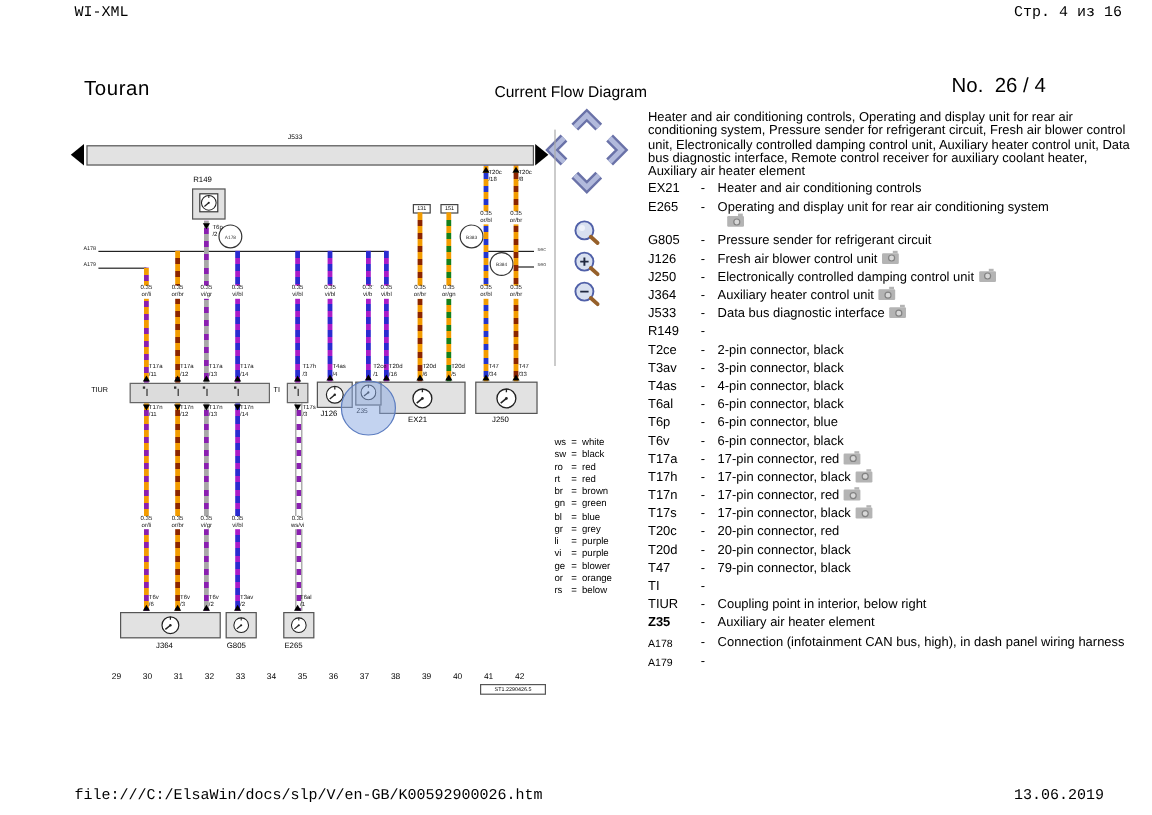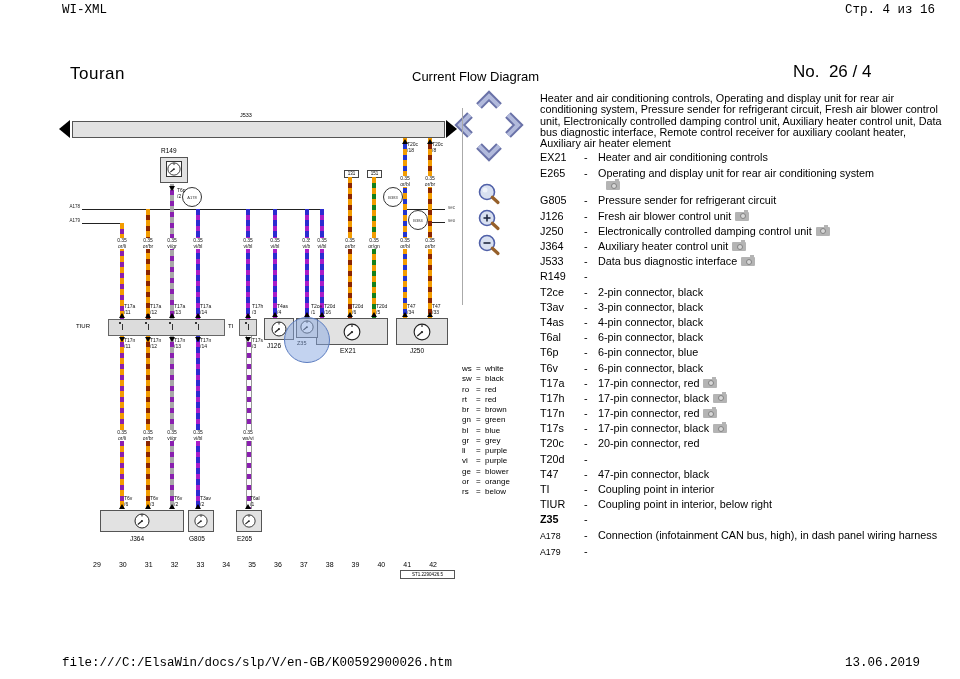"20-pin connector, black" span.desc { html: none -> <span>20-pin connector, black</span> }
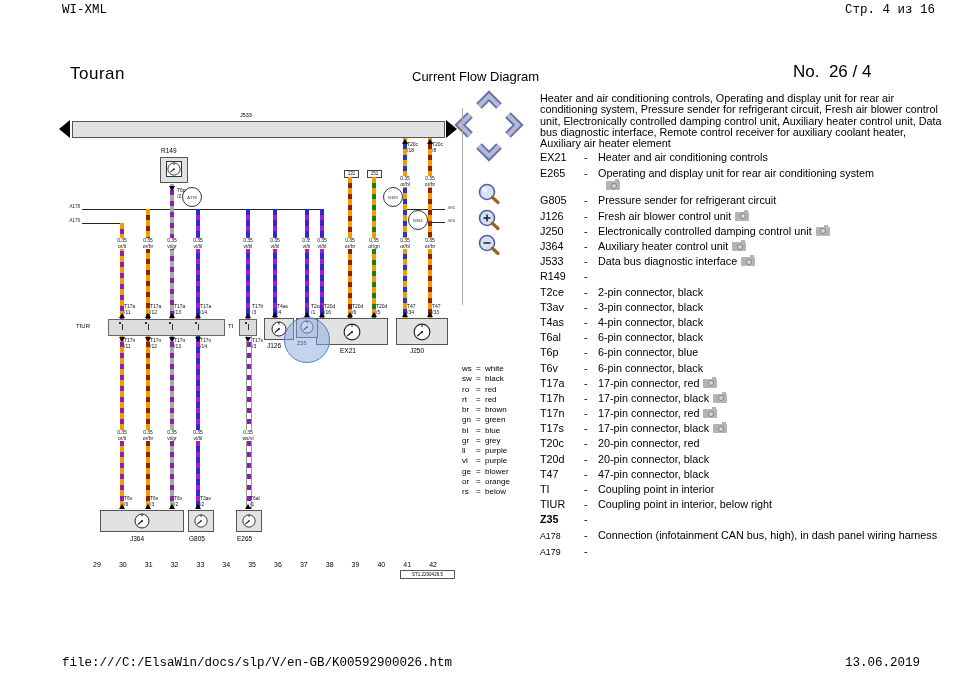"47-pin connector, black" span.desc { text: 47-pin -> 79-pin }
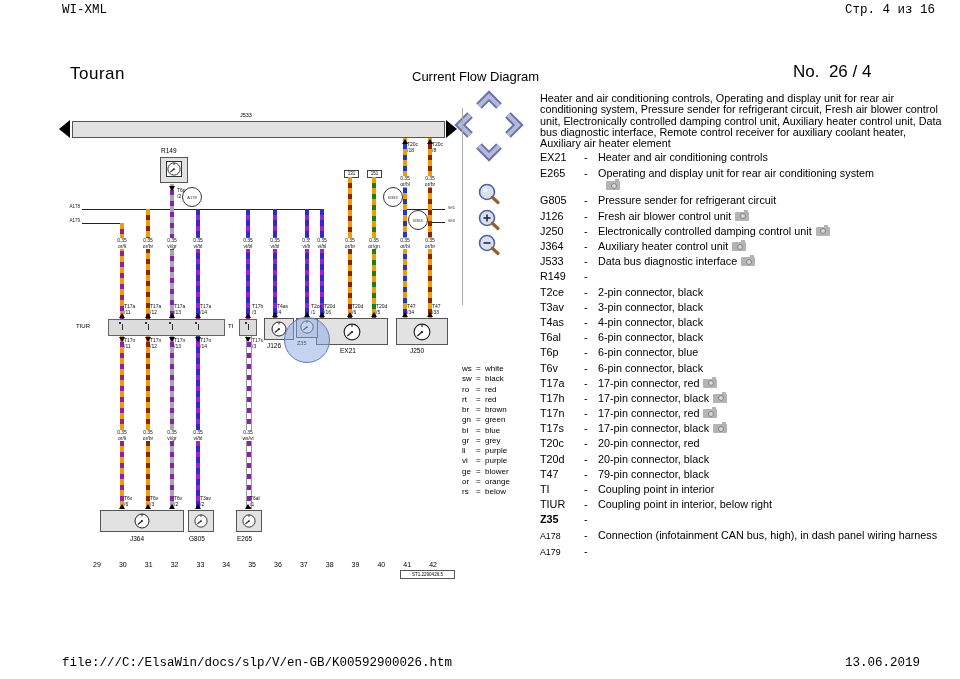"Coupling point in interior" span.desc { html: <span>Coupling point in interior</span> -> none }
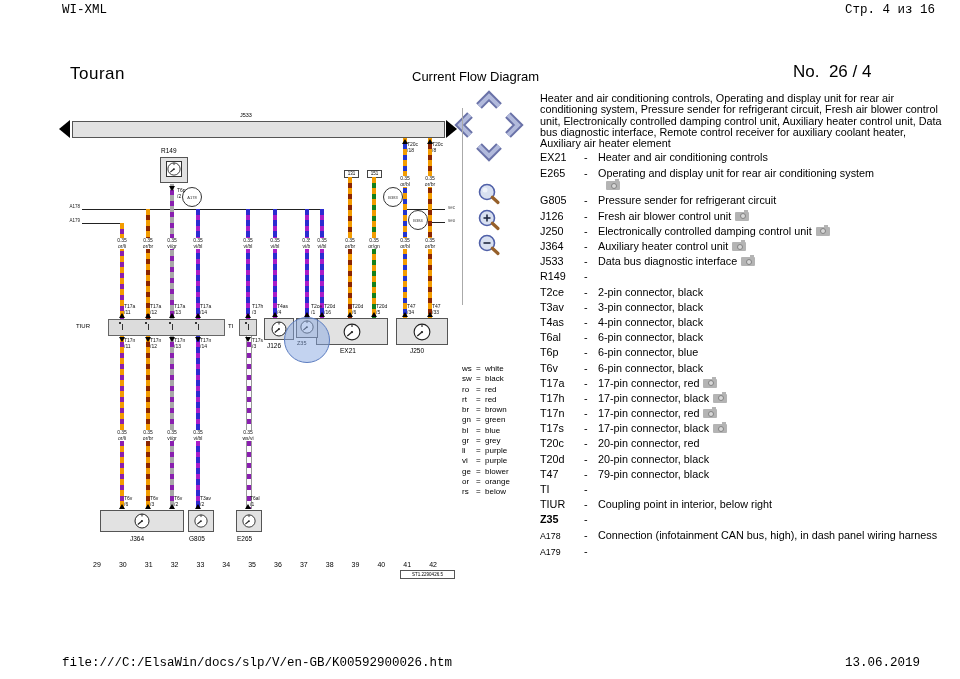"Auxiliary air heater element" span.desc { html: none -> <span>Auxiliary air heater element</span> }
